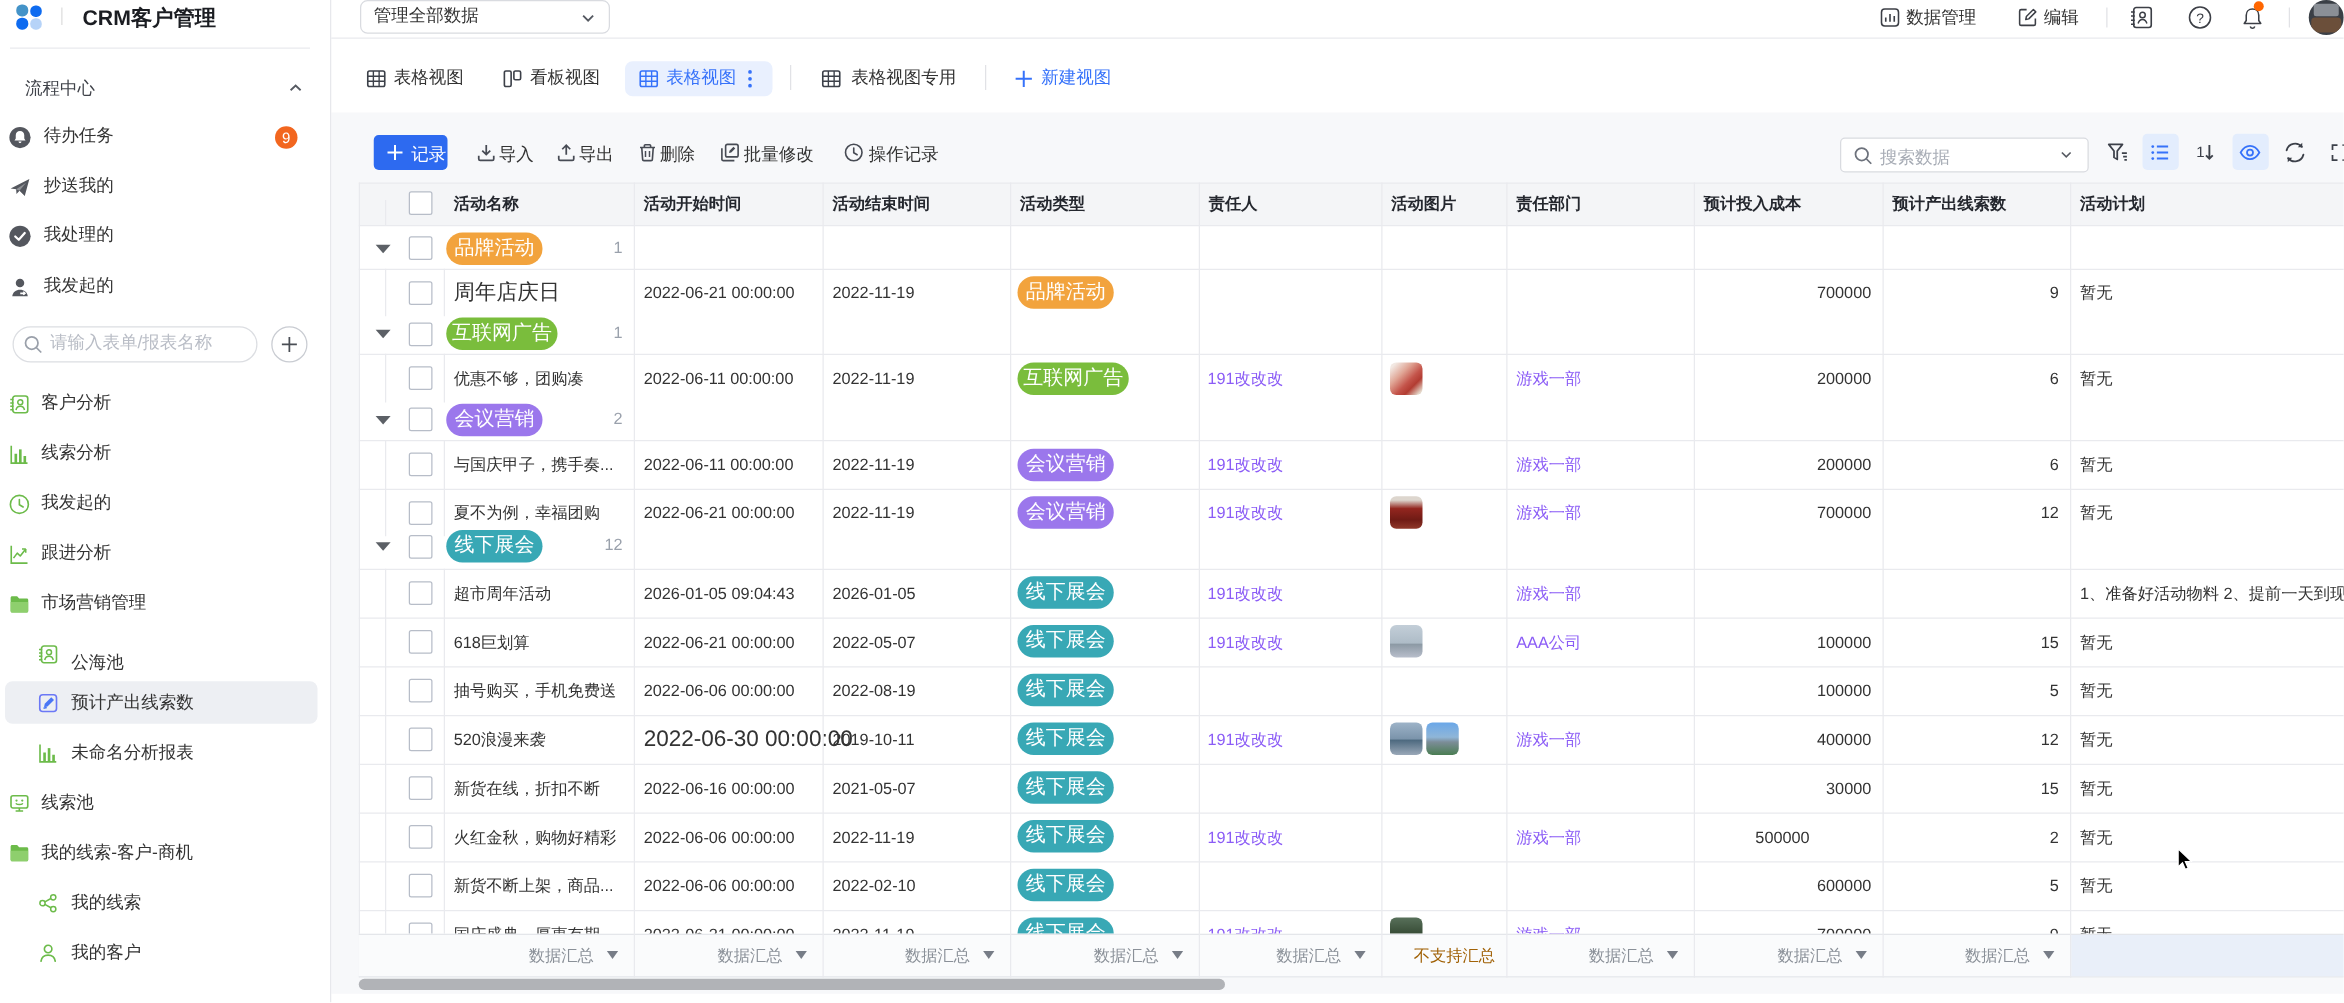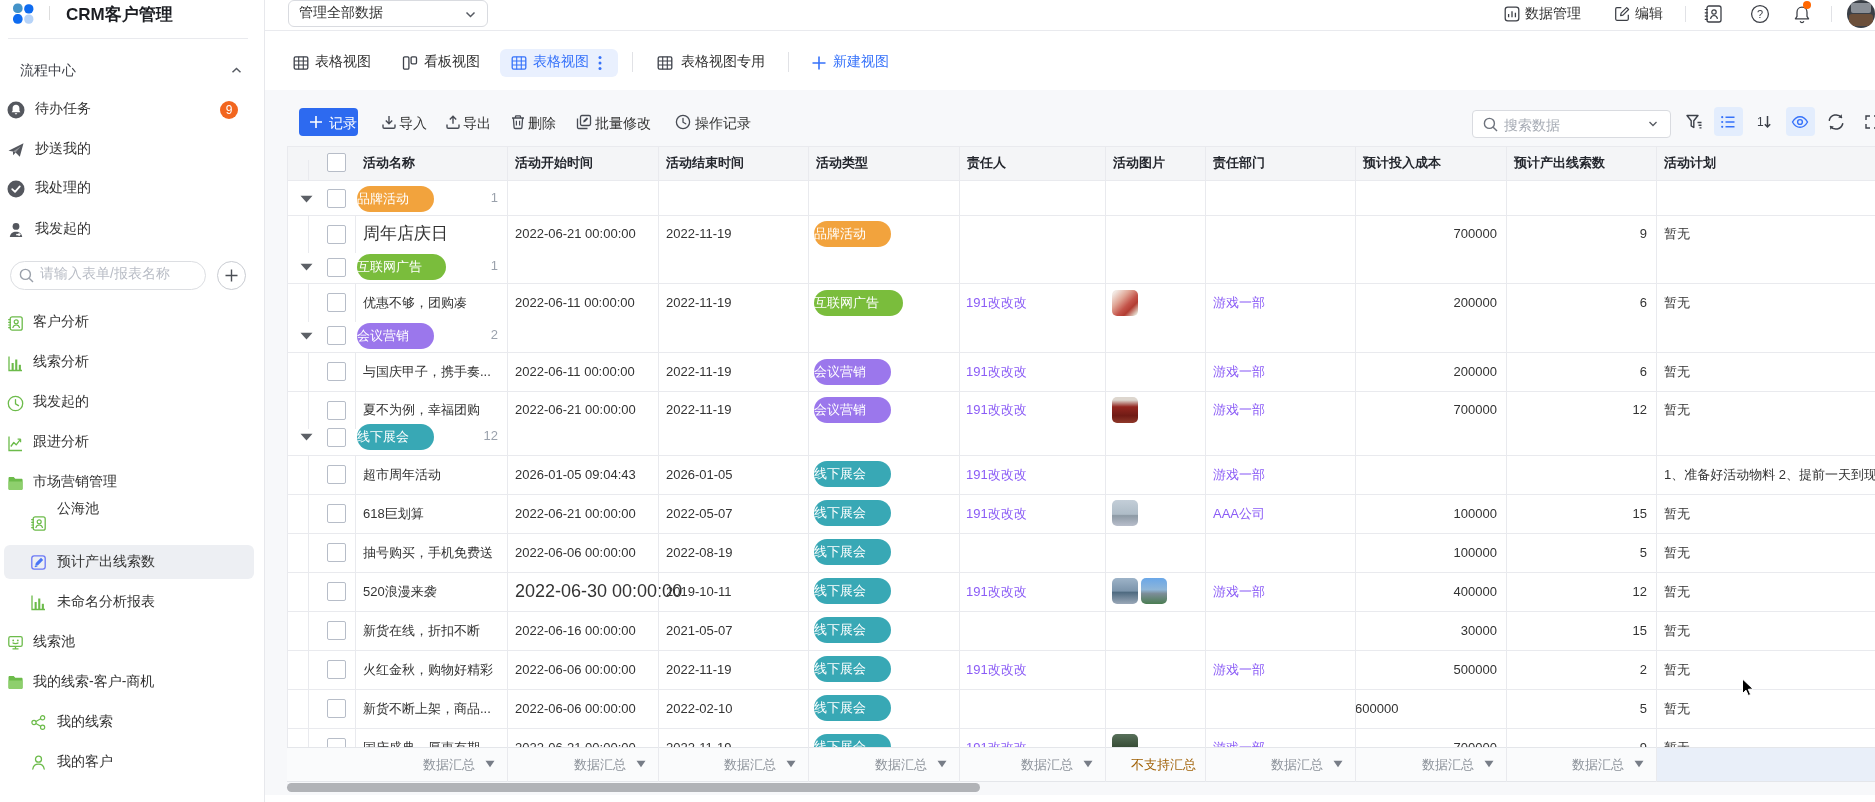"品牌活动" .tag { font-size: 13px -> 16px; text-align: left -> center }
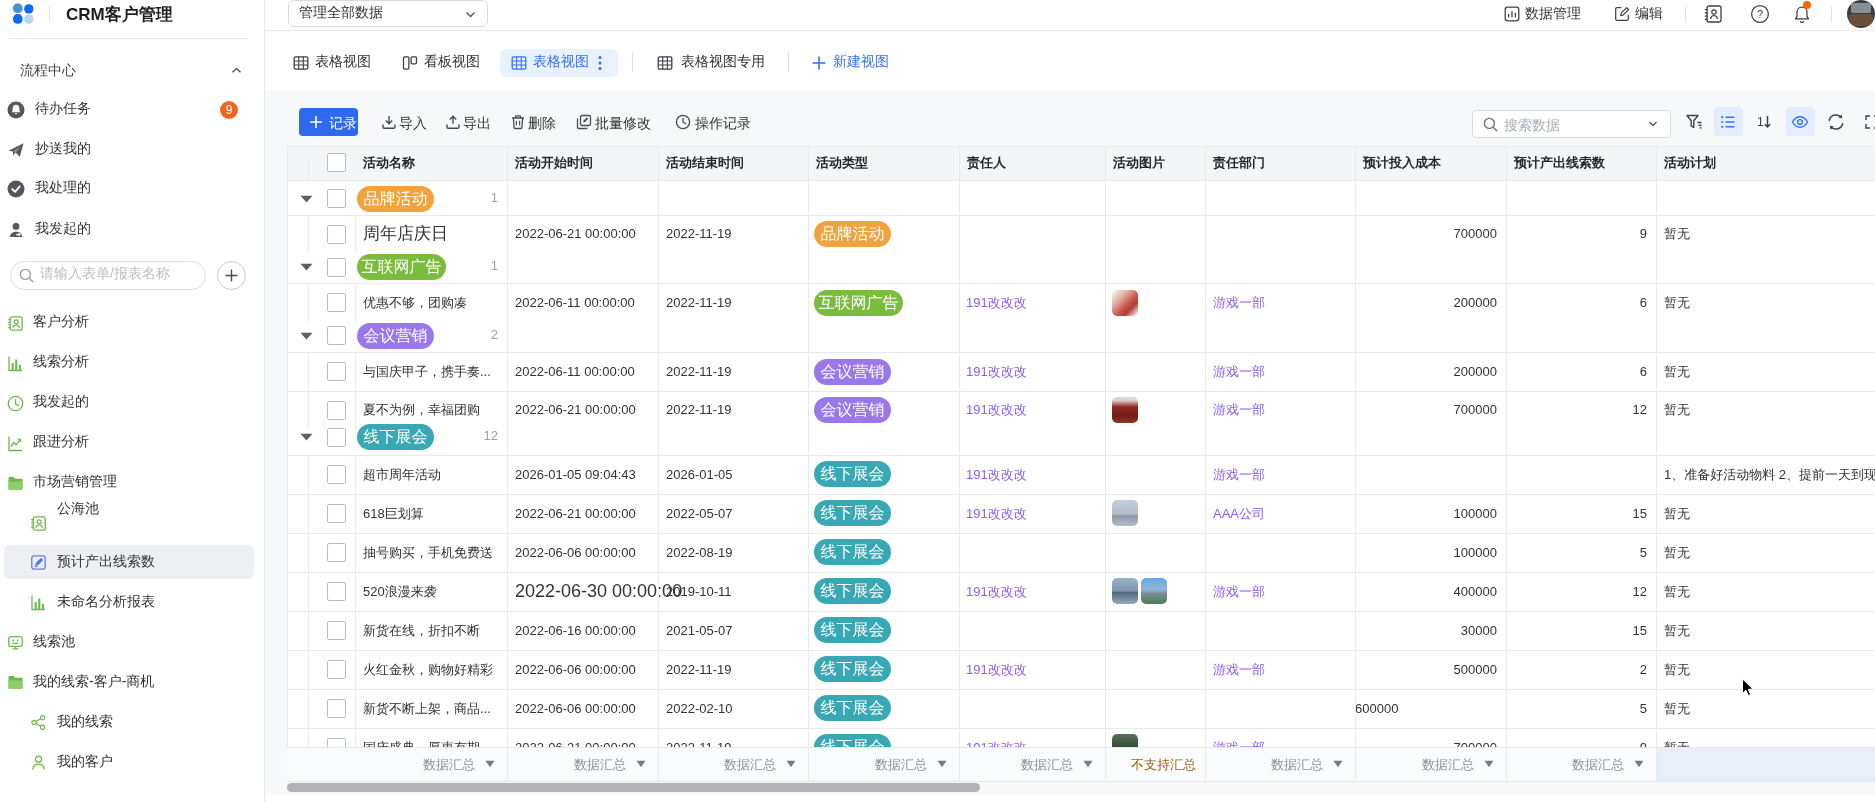"公海池" div.a { top: 500px -> 521px }
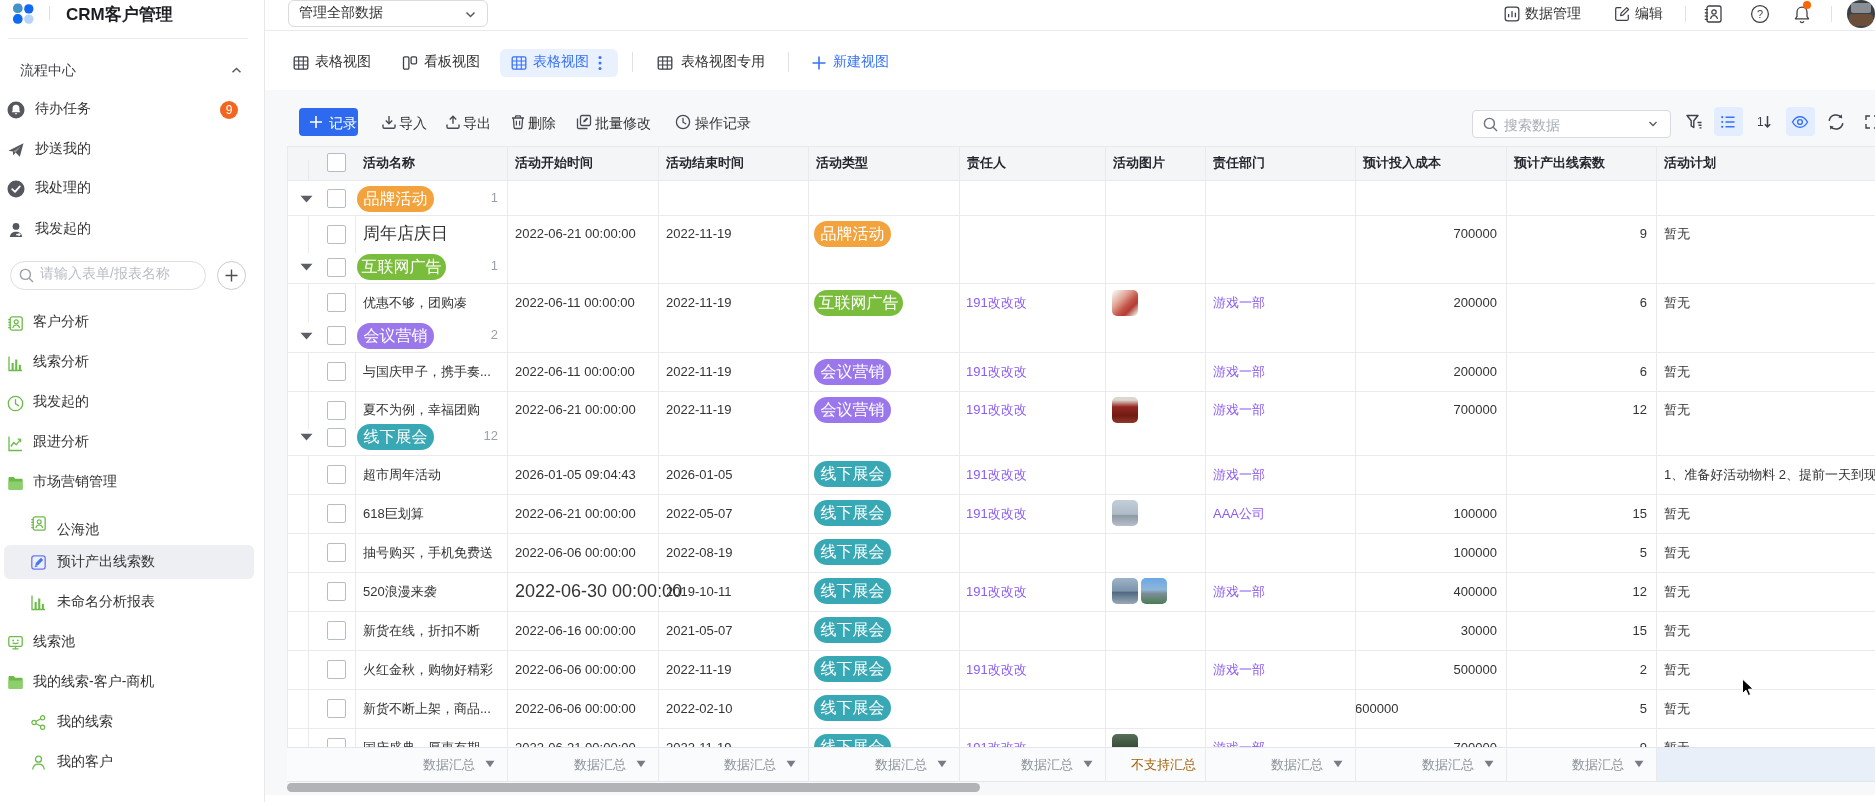"500000" div.a { text-align: right -> center }
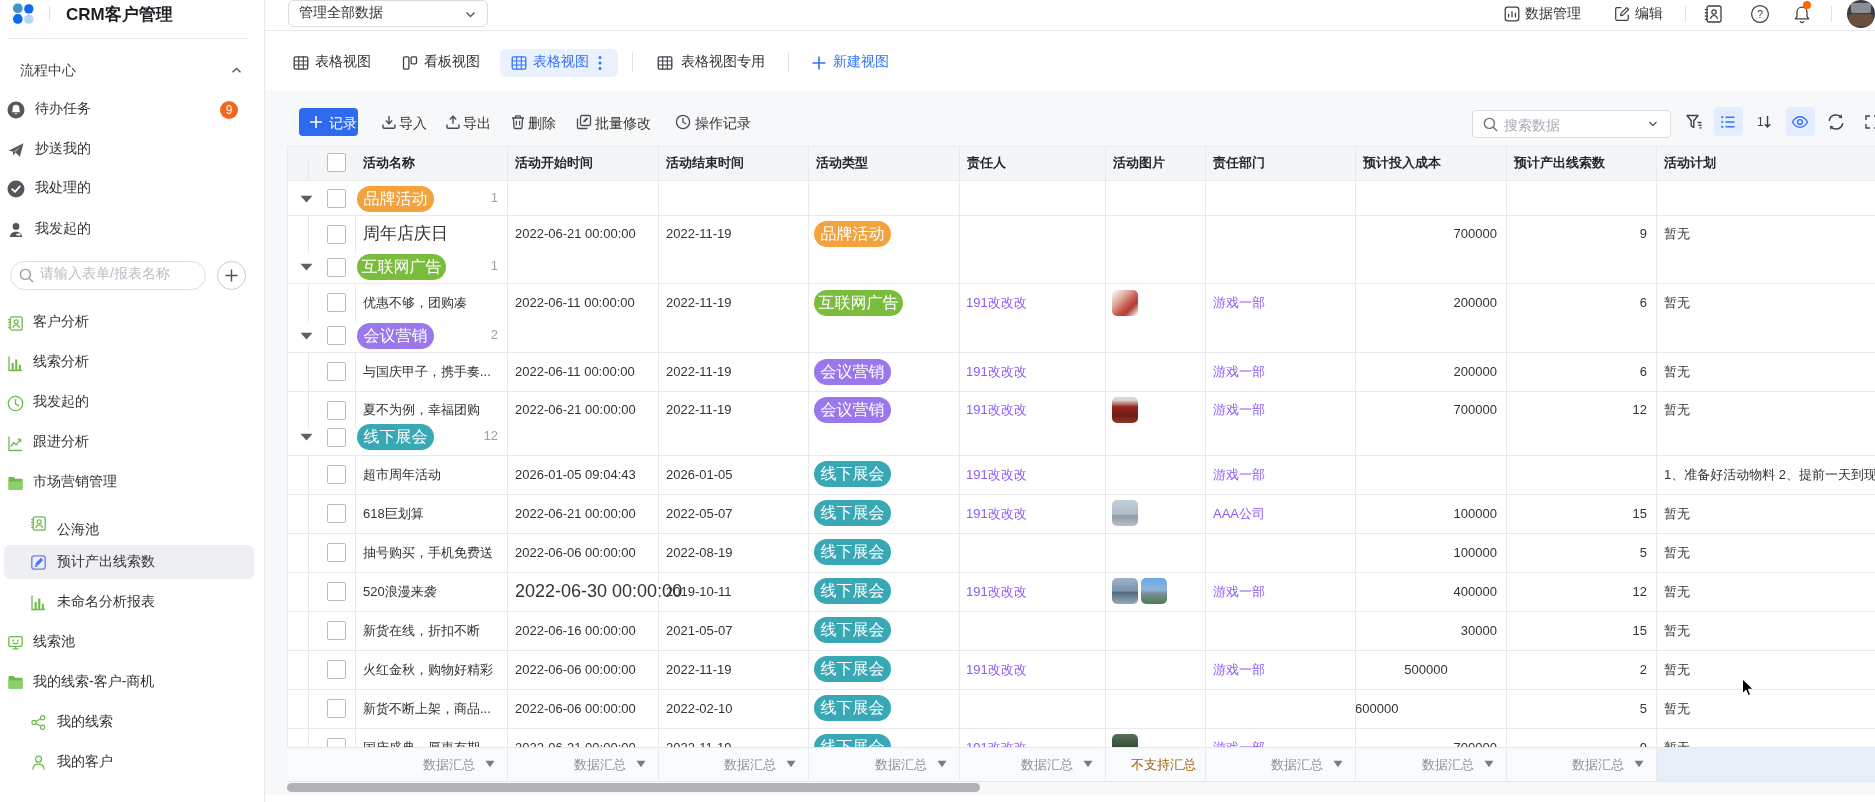"600000" div.a { text-align: none -> right }
